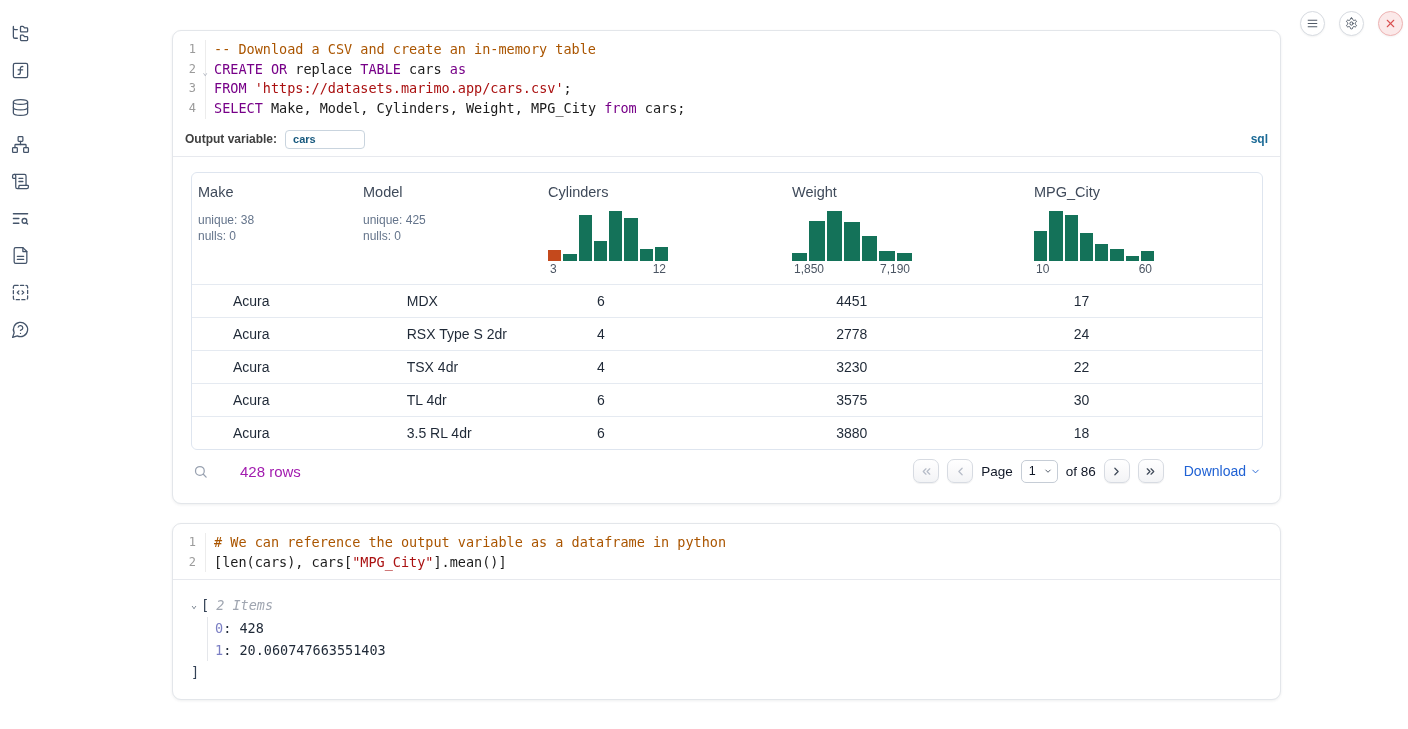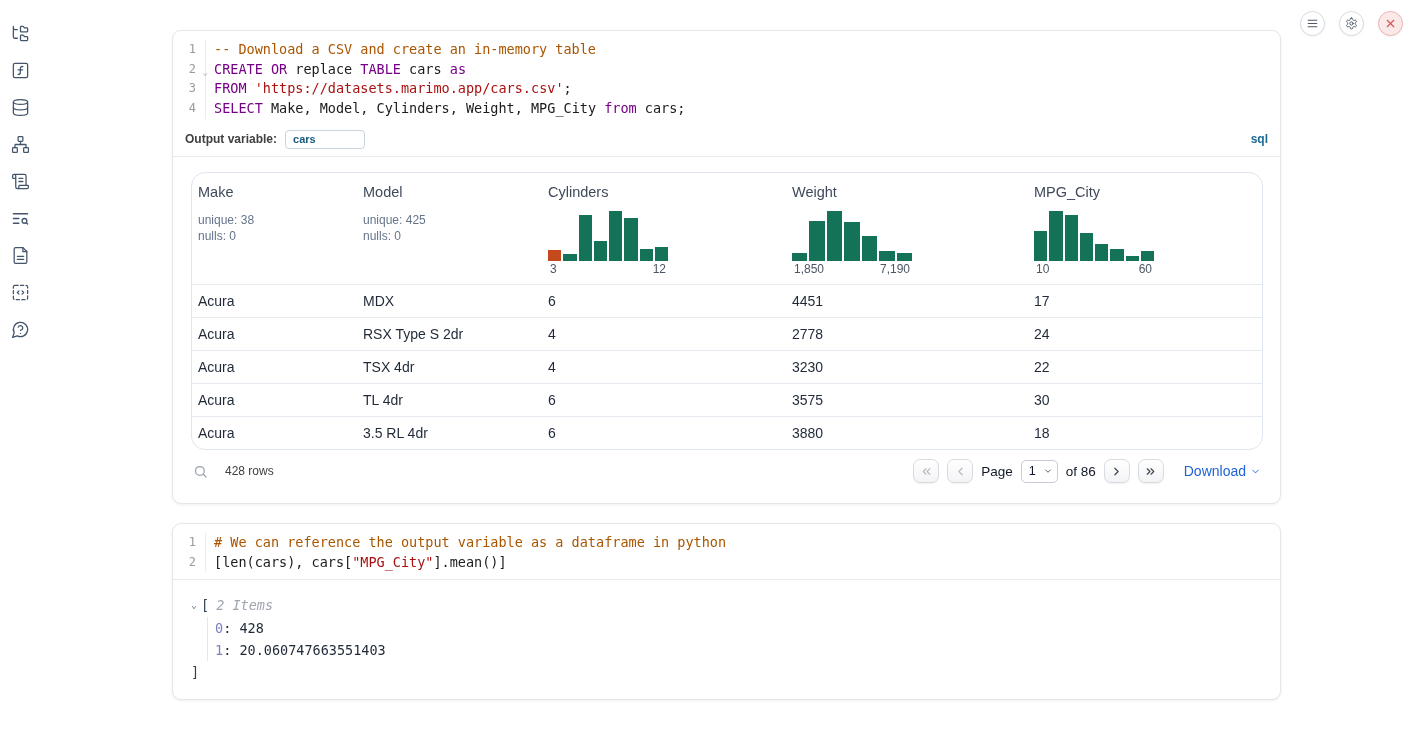"Make" .tbl { border-radius: 14px -> 6px }
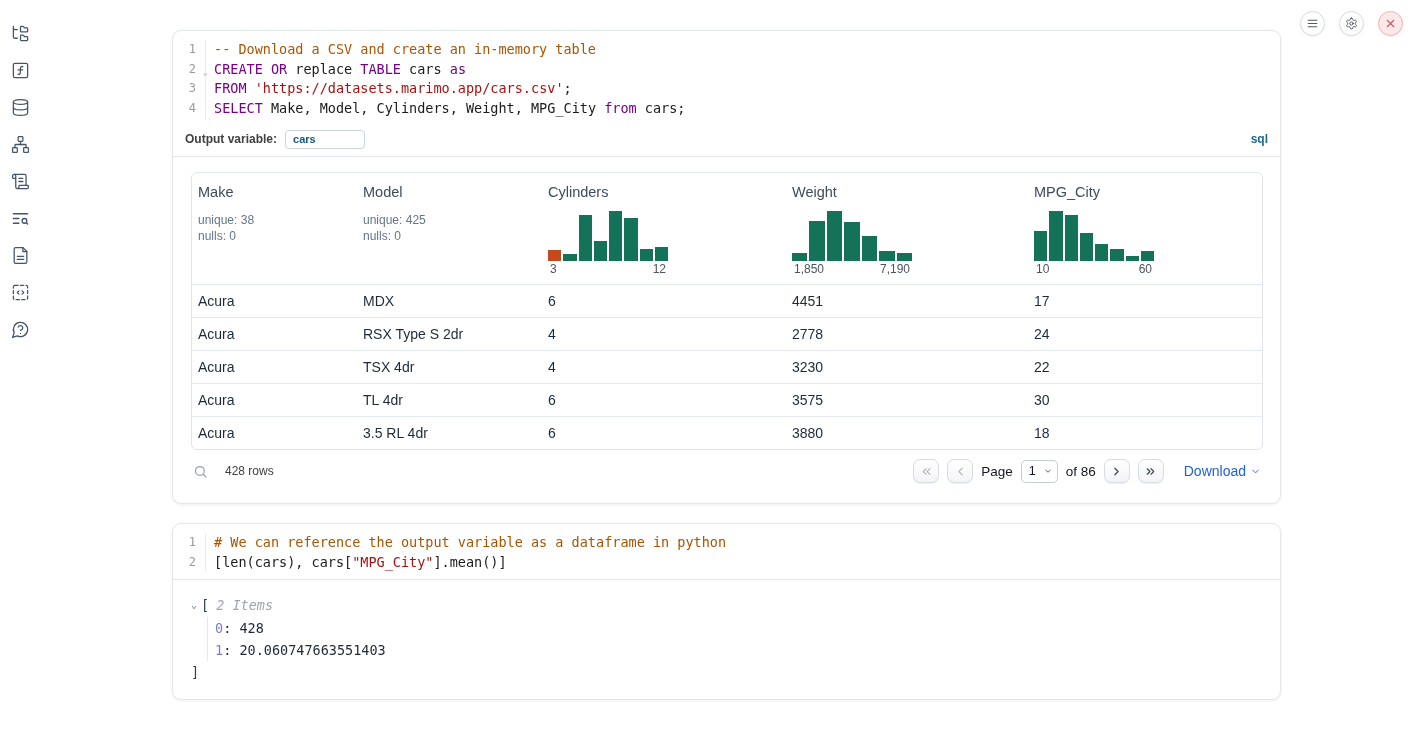"Acura" .tcell { margin-left: none -> 35px }
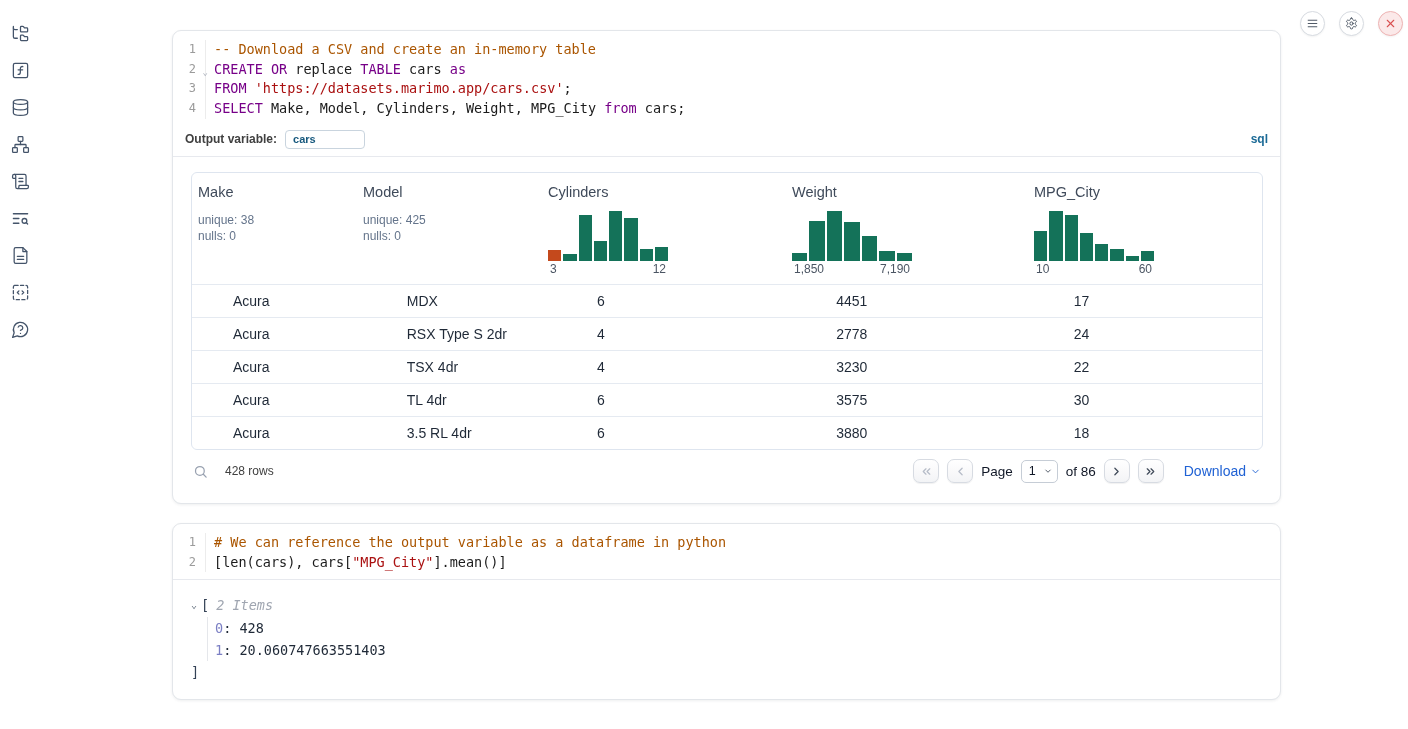"428 rows" .rowcount { color: #404040 -> #a21caf; font-size: 12px -> 15px; gap: 17px -> 32px }
